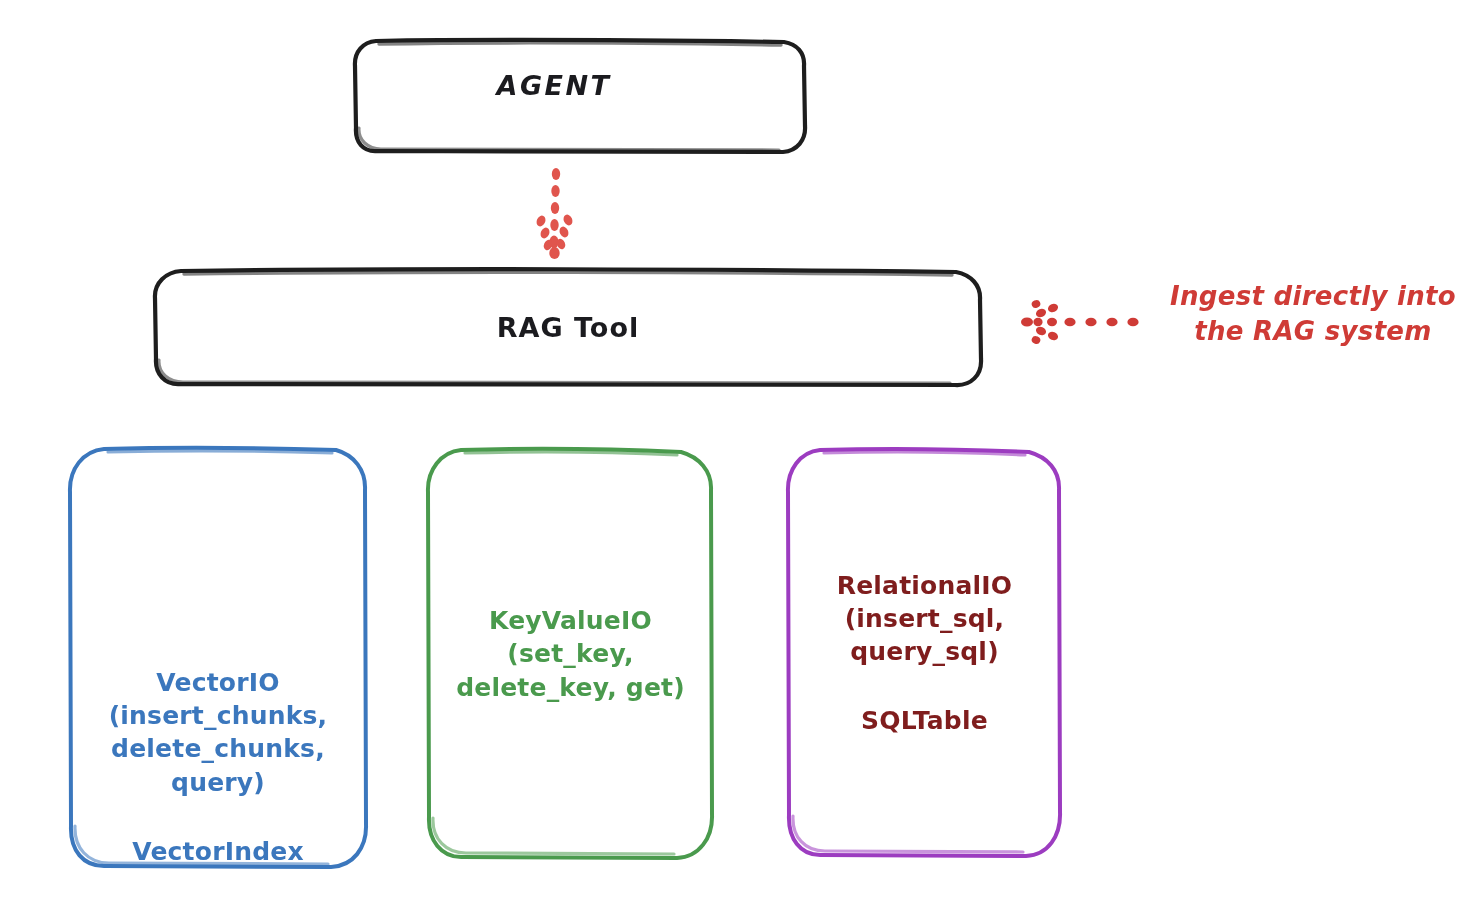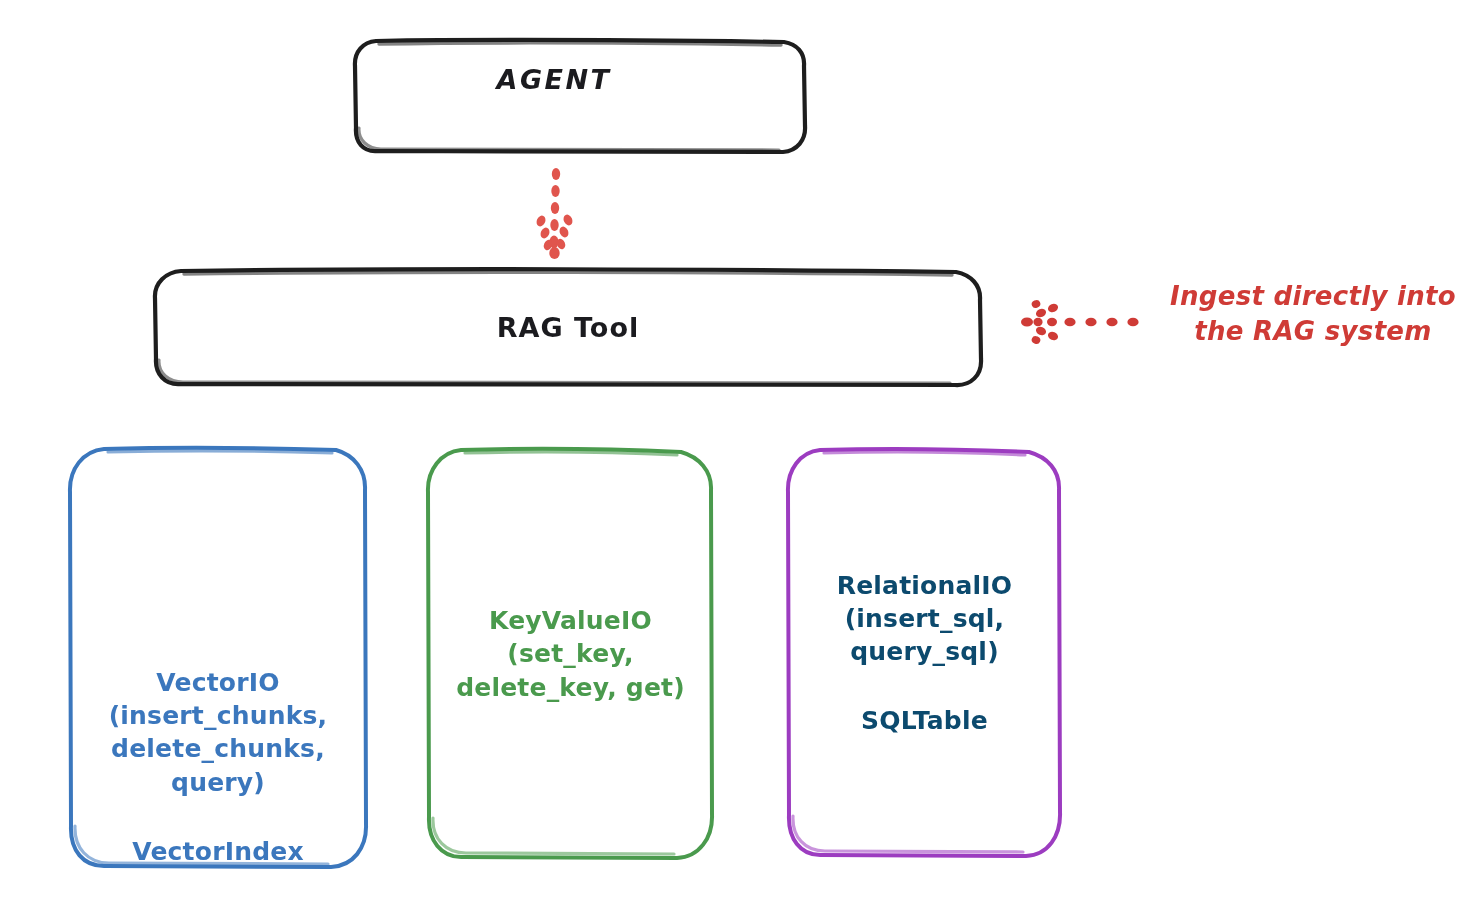"AGENT" #agent-node { top: 24px -> 30px }
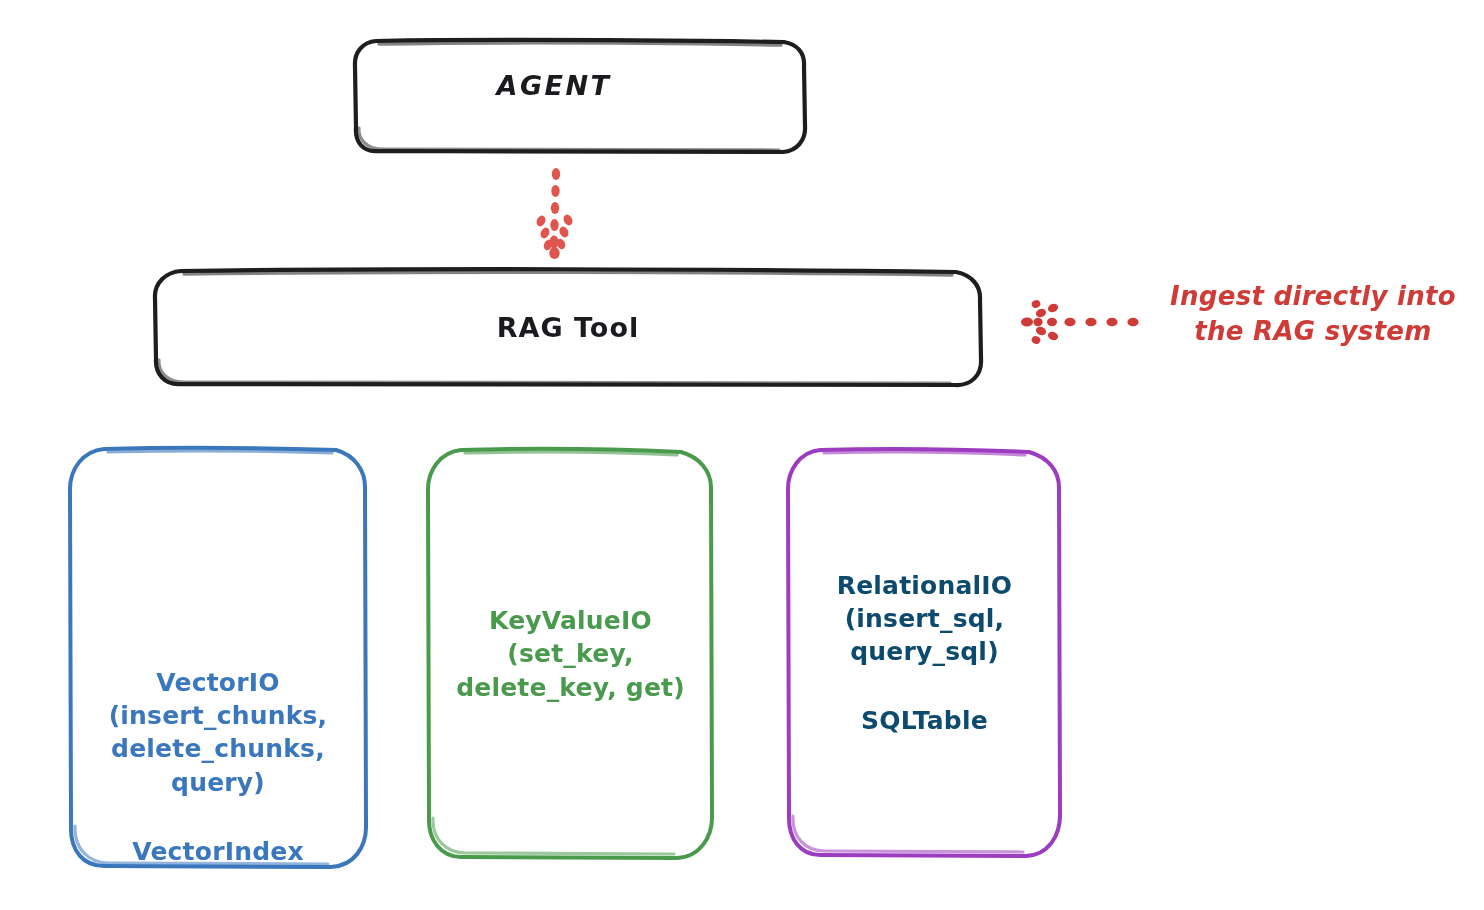"RelationalIO" #relationalio-node .node-label { color: #0c4a6e -> #7f1d1d }
